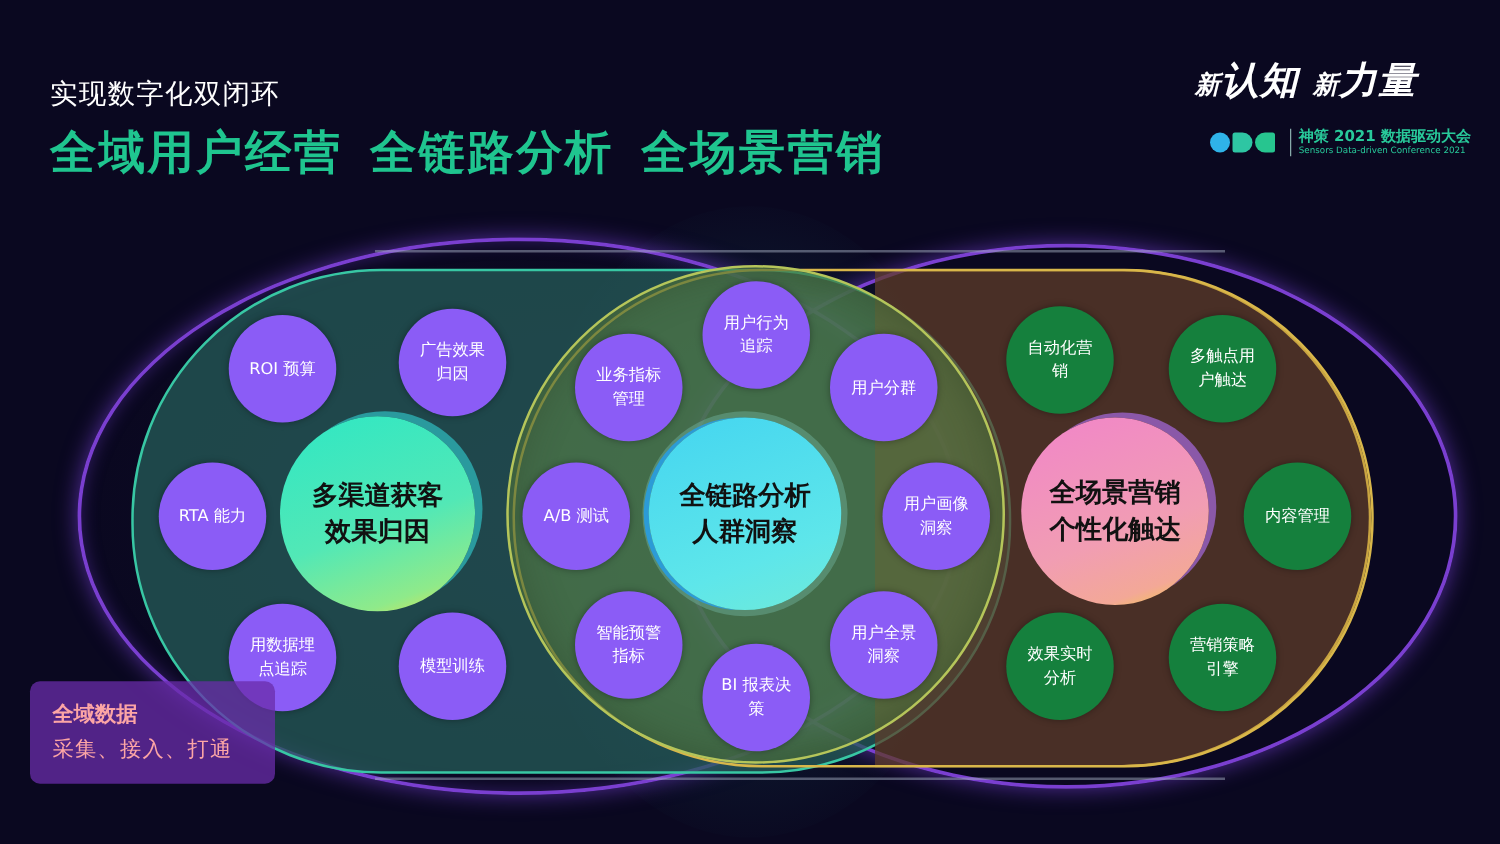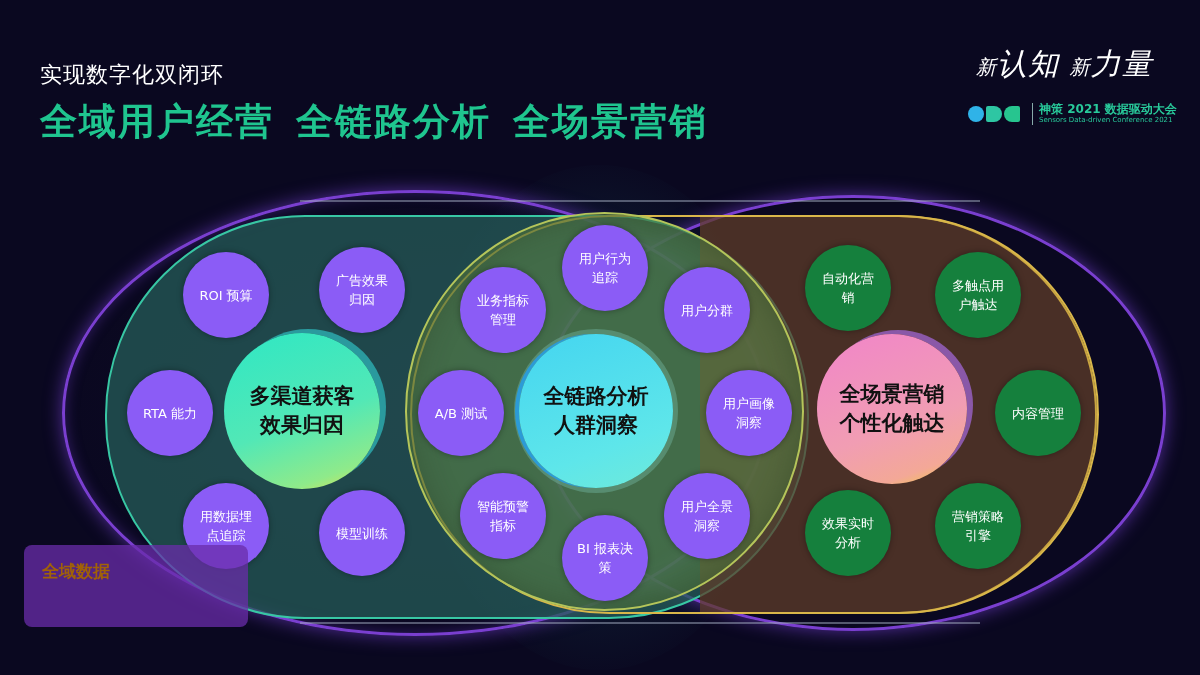"新认知 新力量" .brand-slogan { font-weight: normal -> bold; left: 976px -> 956px }
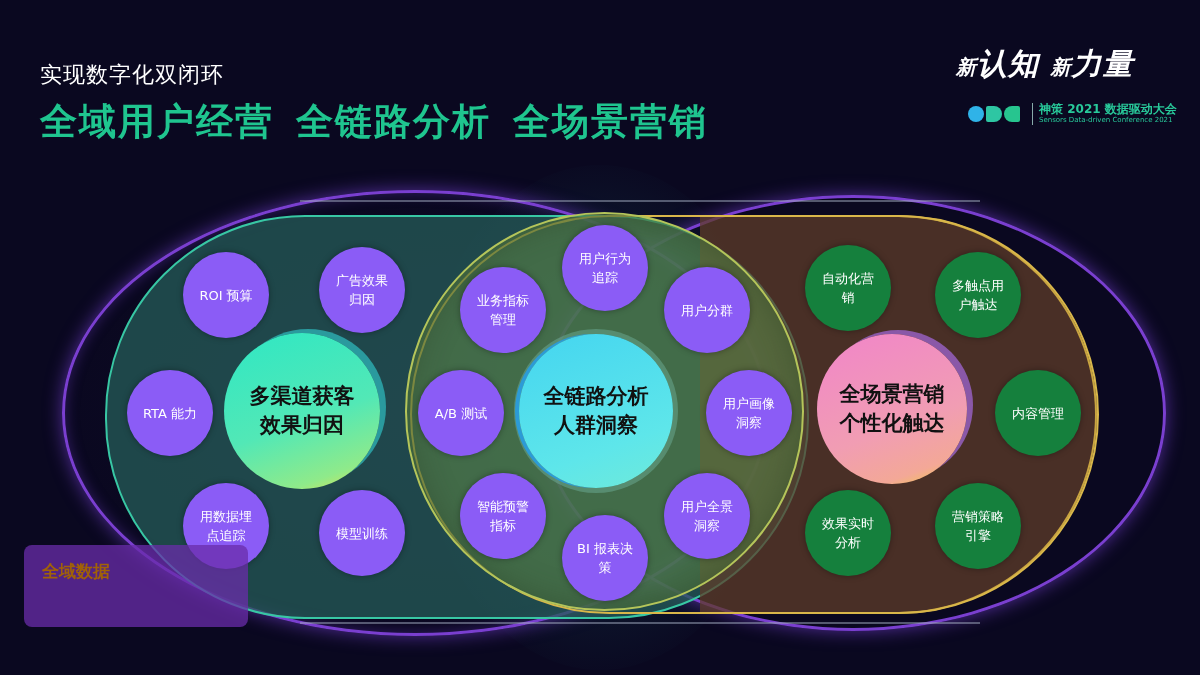"全域数据" .data-card { color: #a16207 -> #fca5a5; width: 224px -> 196px }
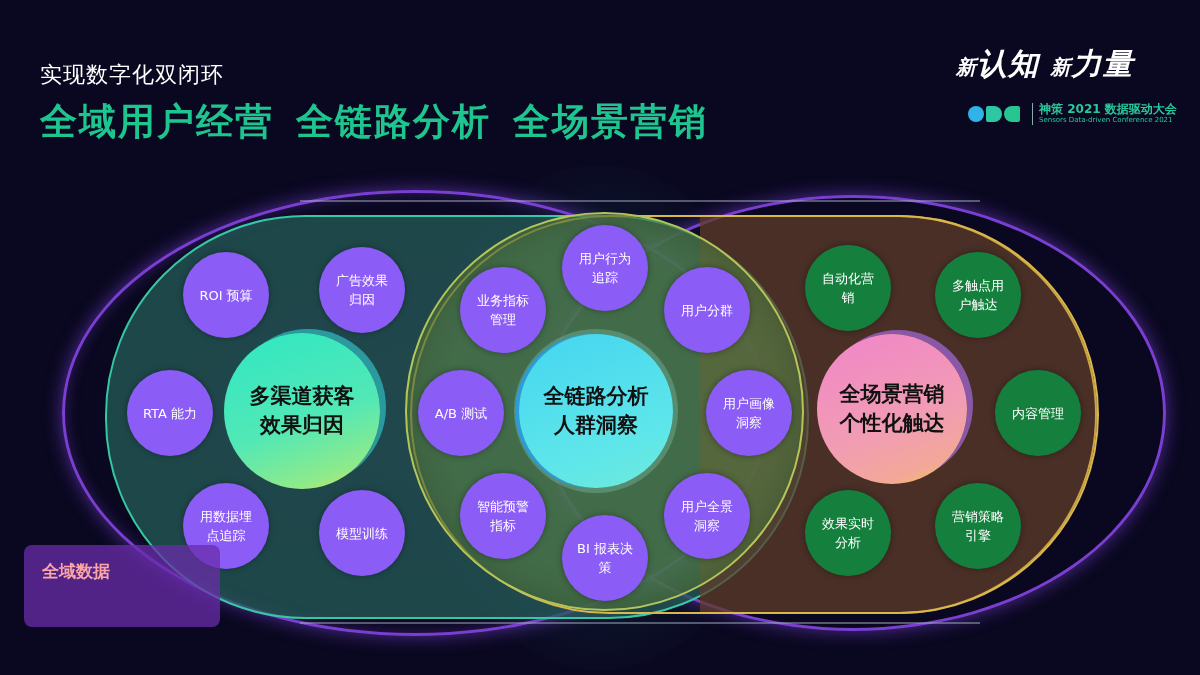"采集、接入、打通" div.t2 { html: none -> <div>采集、接入、打通</div> }
